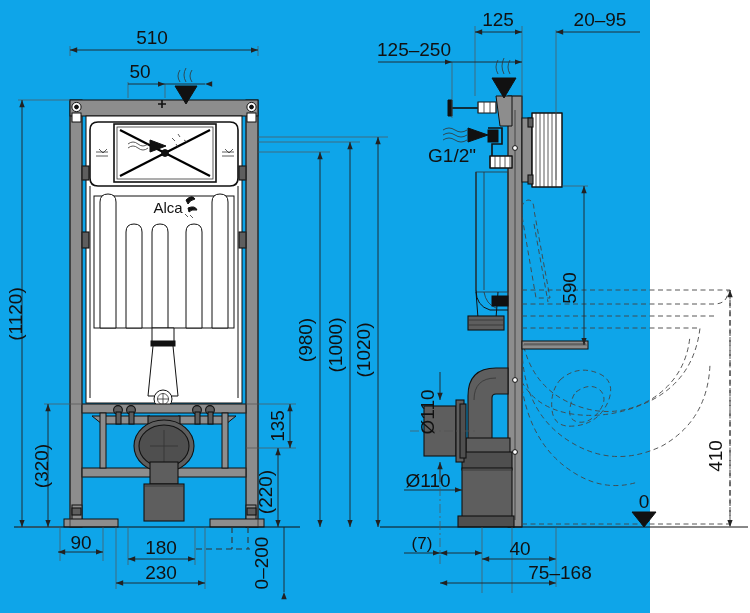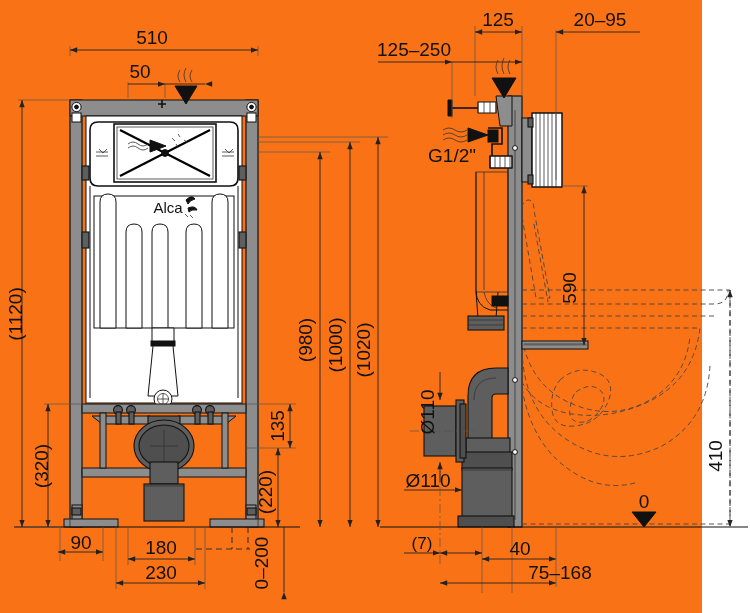"510" #stage { background: #f97316 -> #0ea5e9; width: 702px -> 650px }
